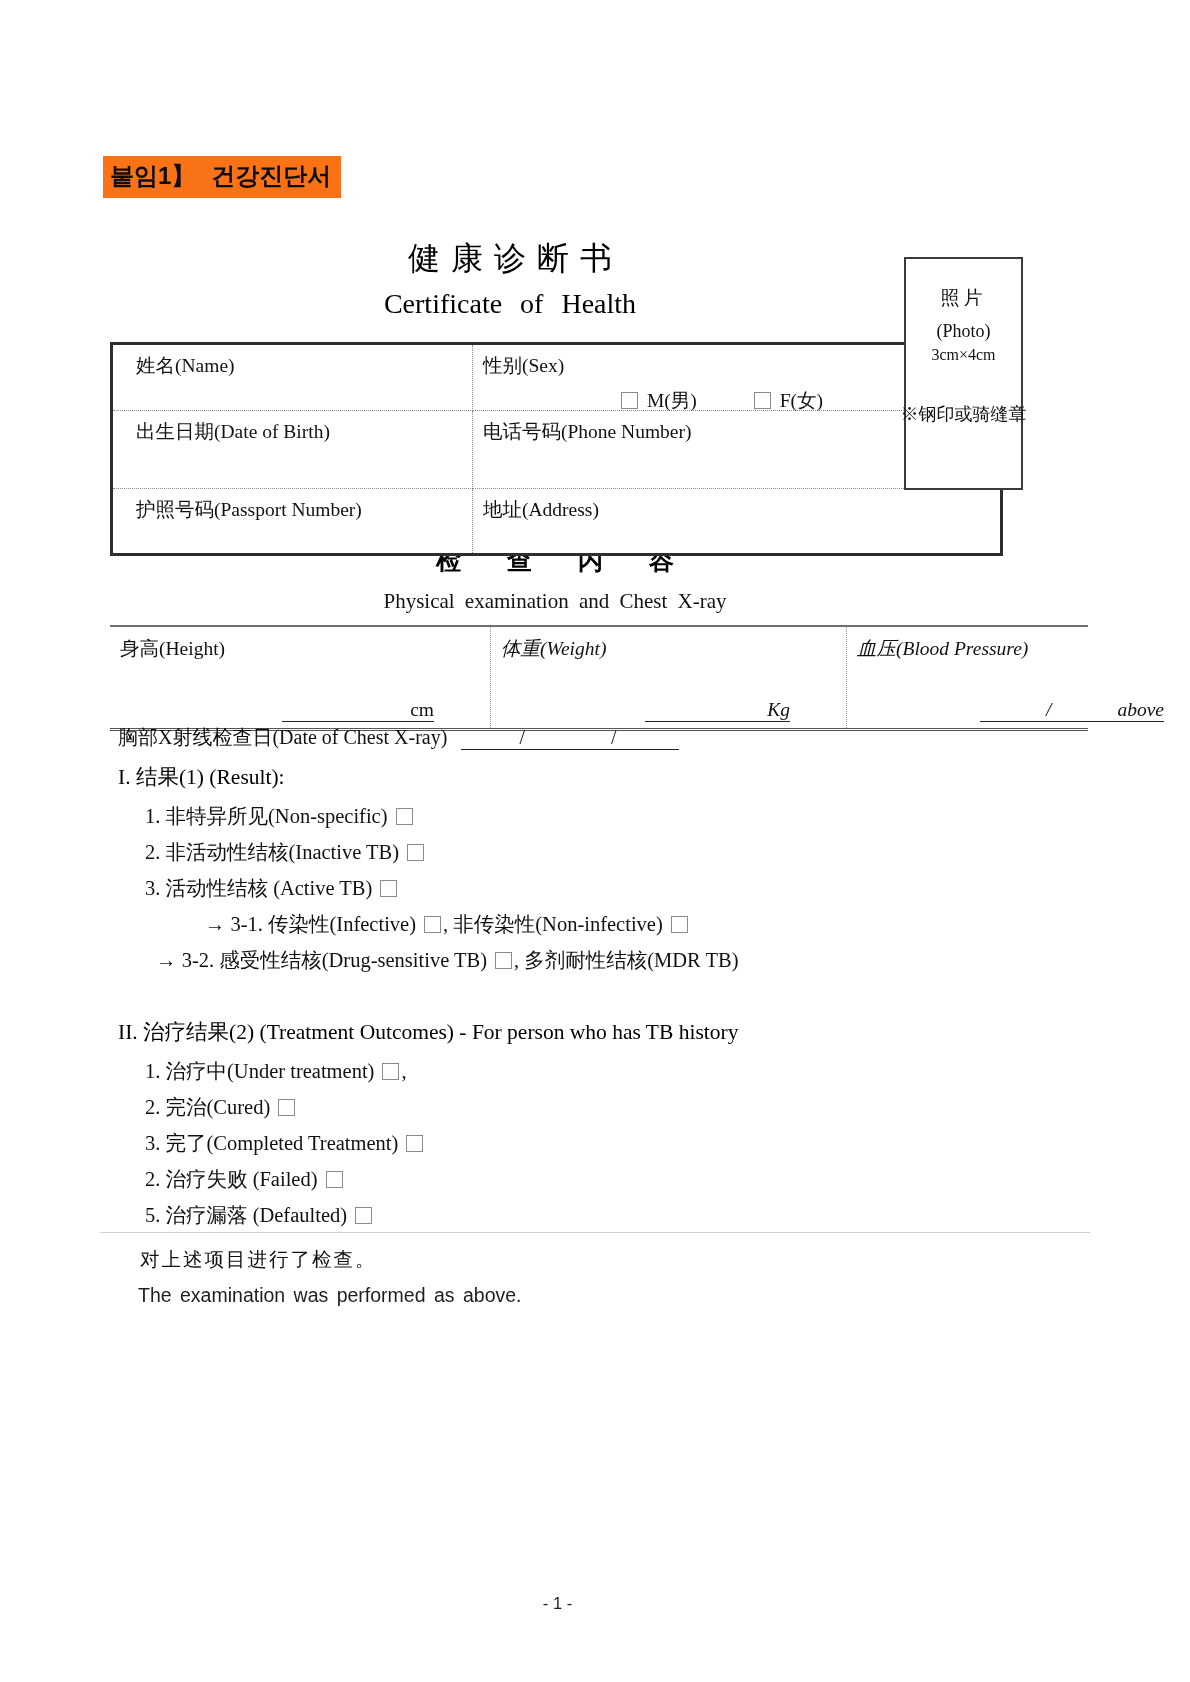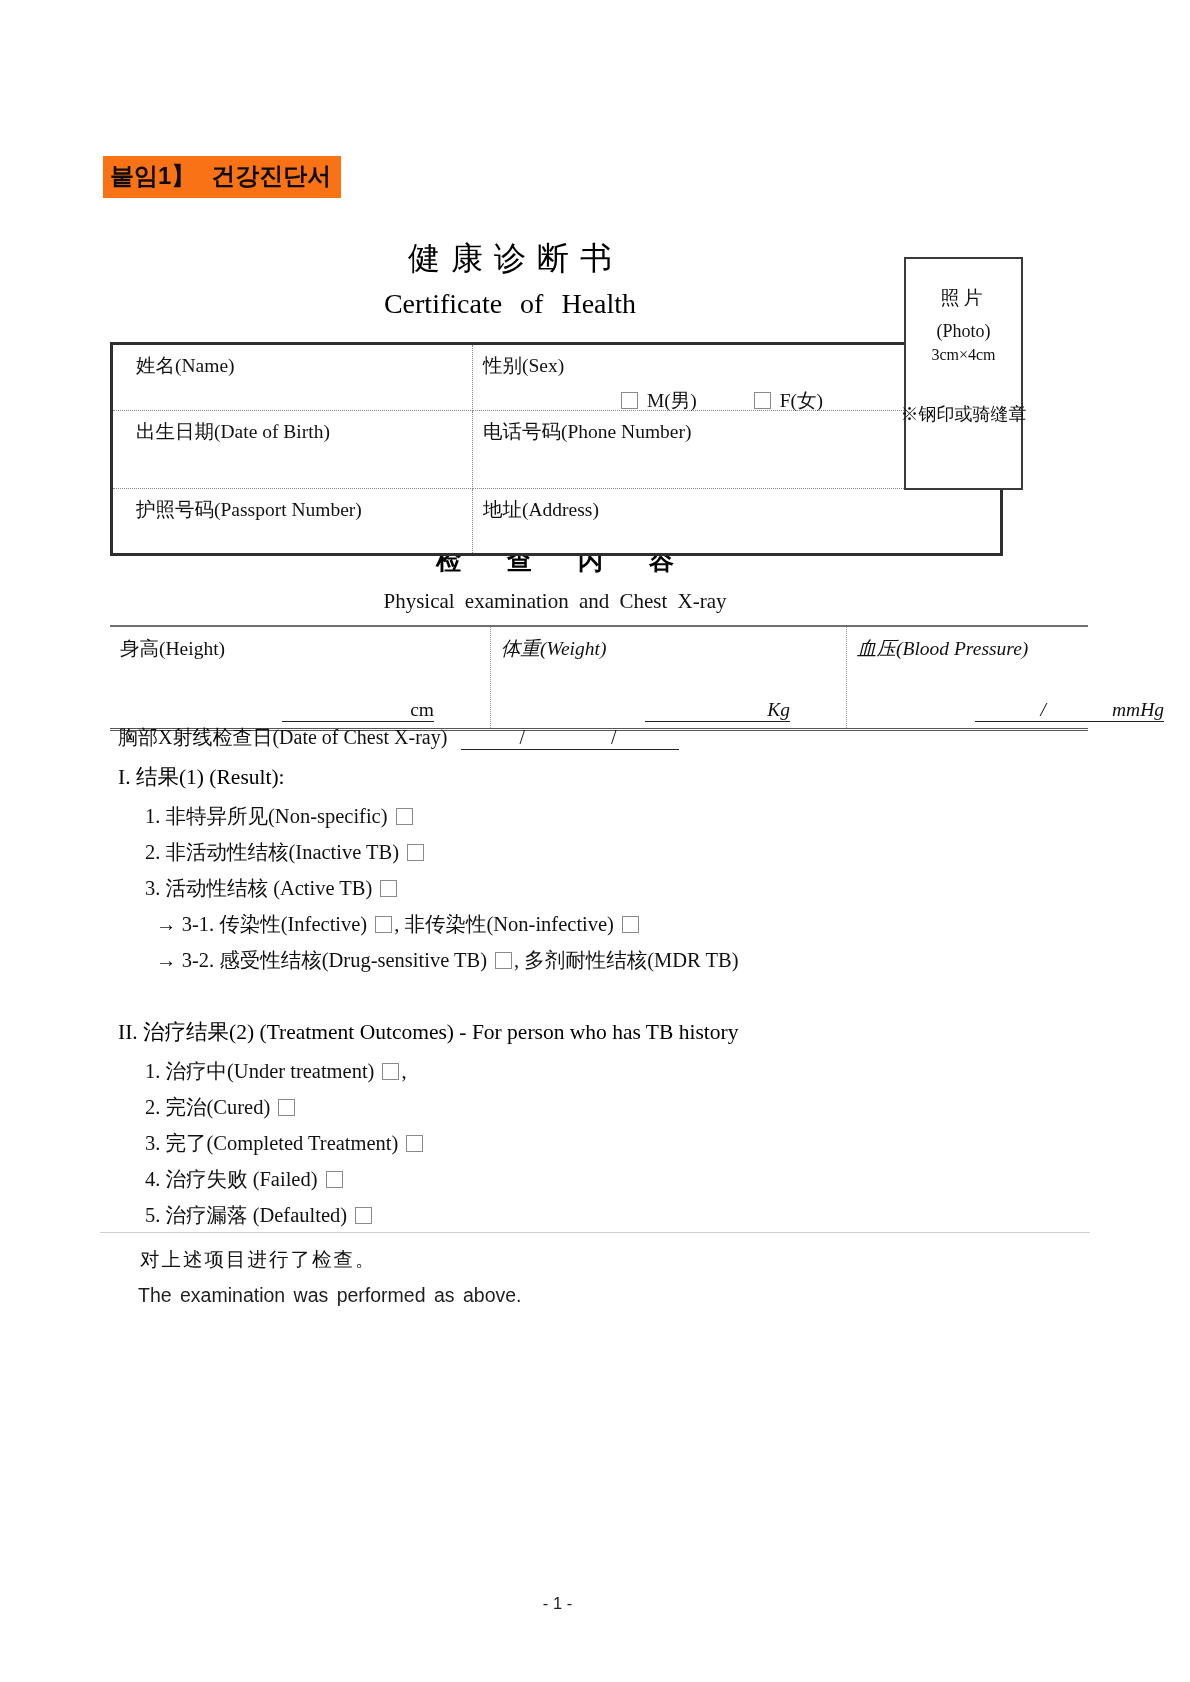"mmHg" span { text: mmHg -> above }
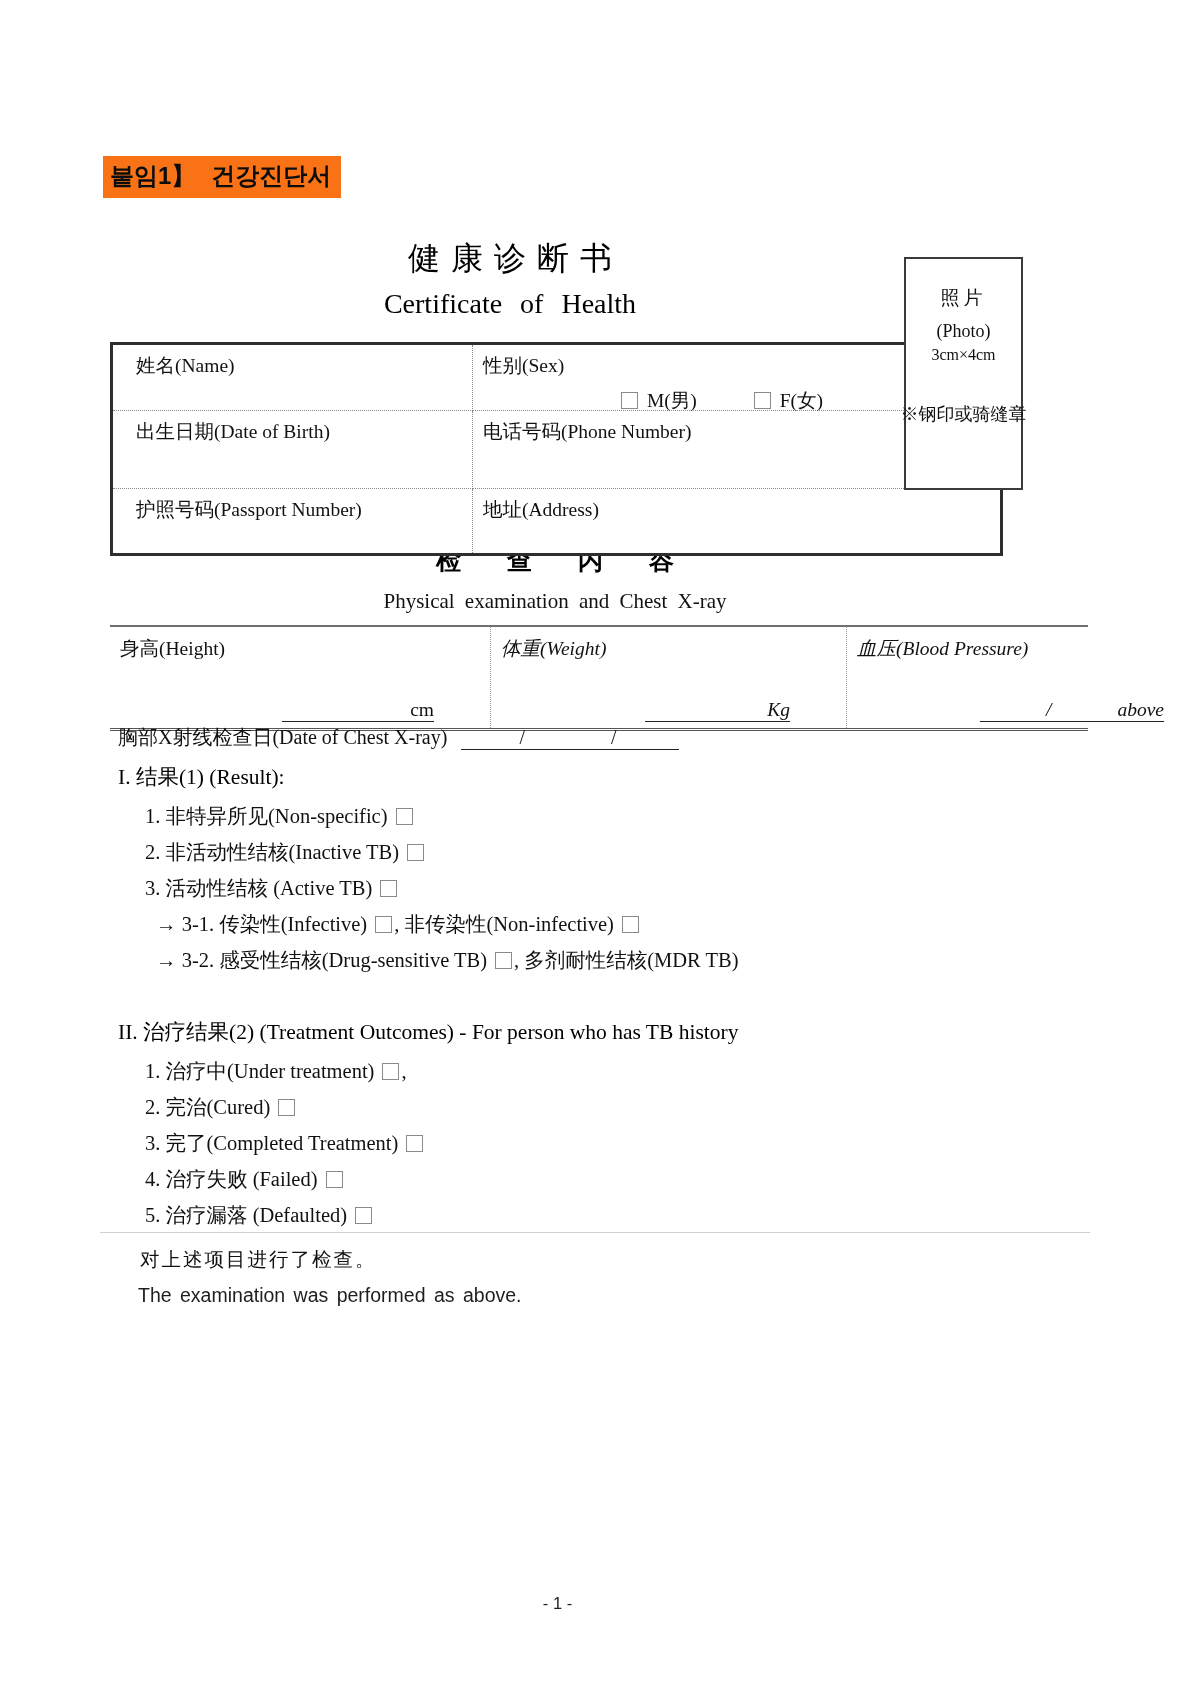"→ 3-1. 传染性(Infective) ," .check-line.sub { text-align: none -> center }
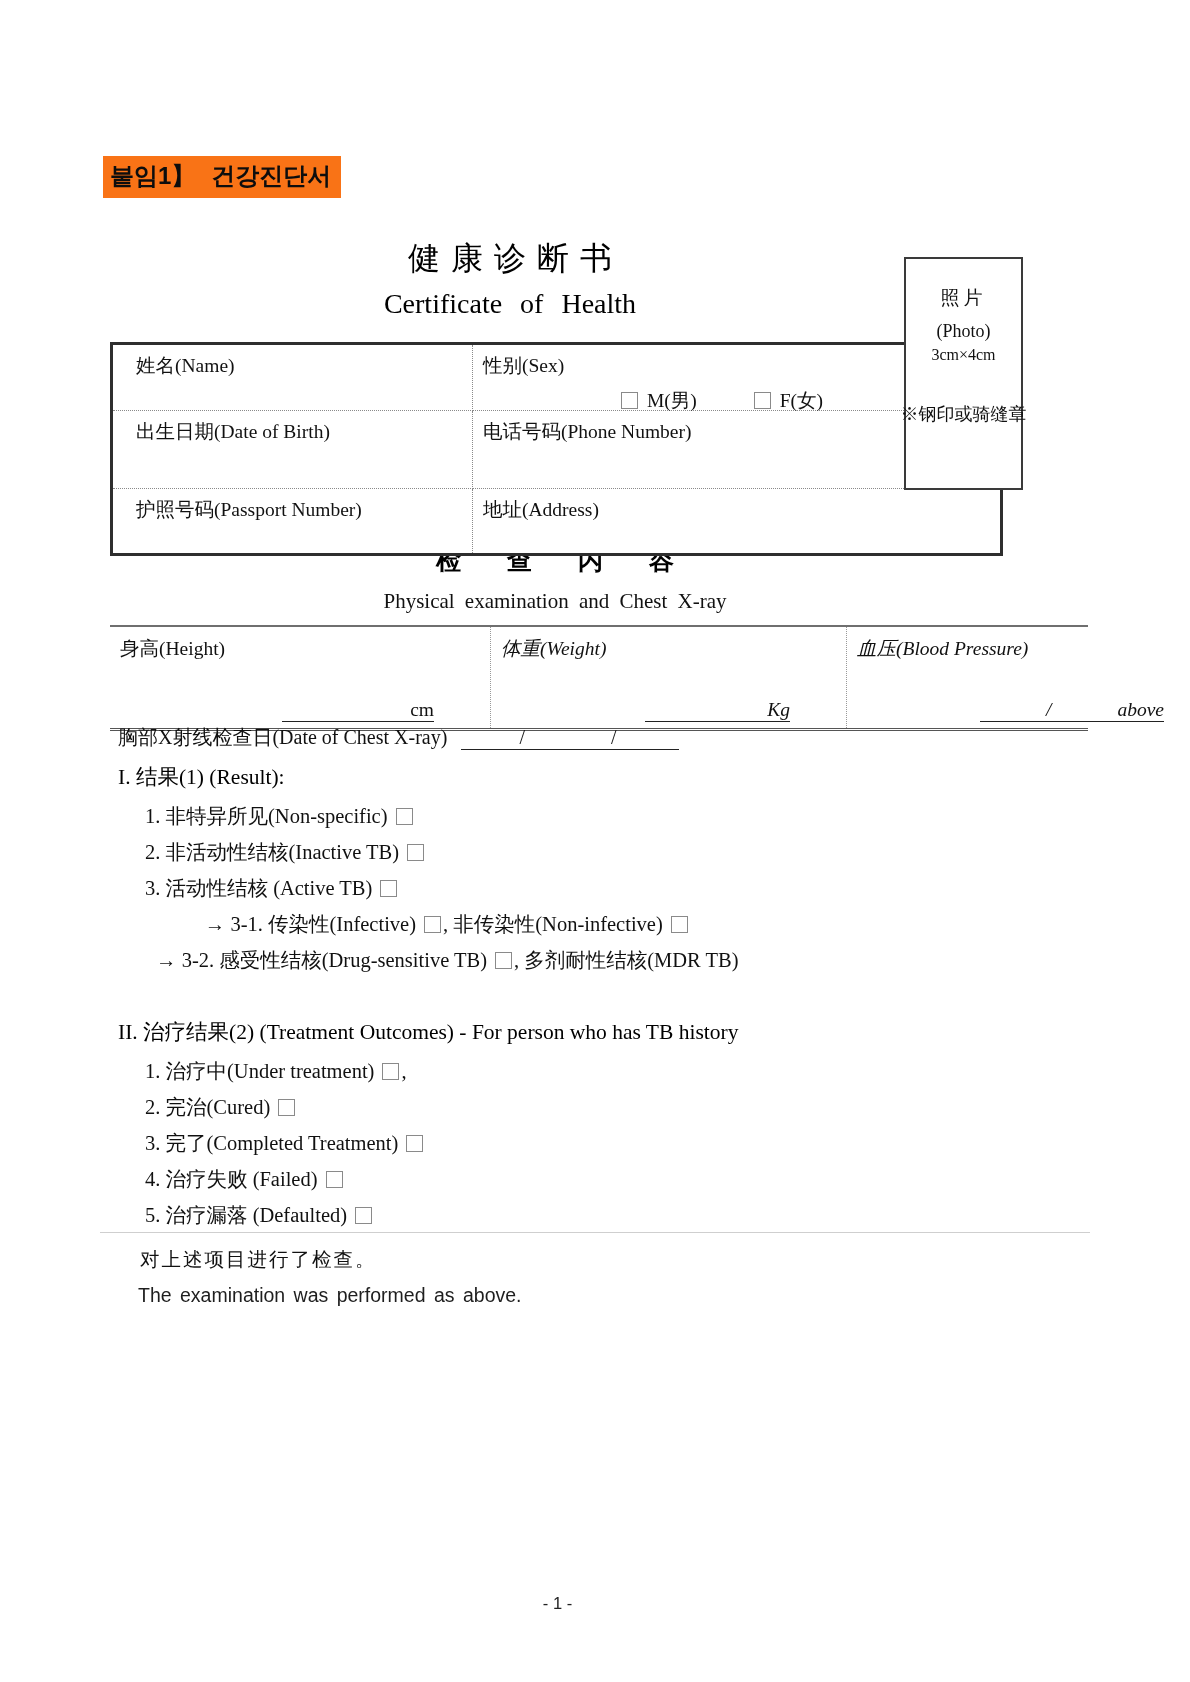"4. 治疗失败 (Failed)" span.seg-text { text: 4 -> 2 }
